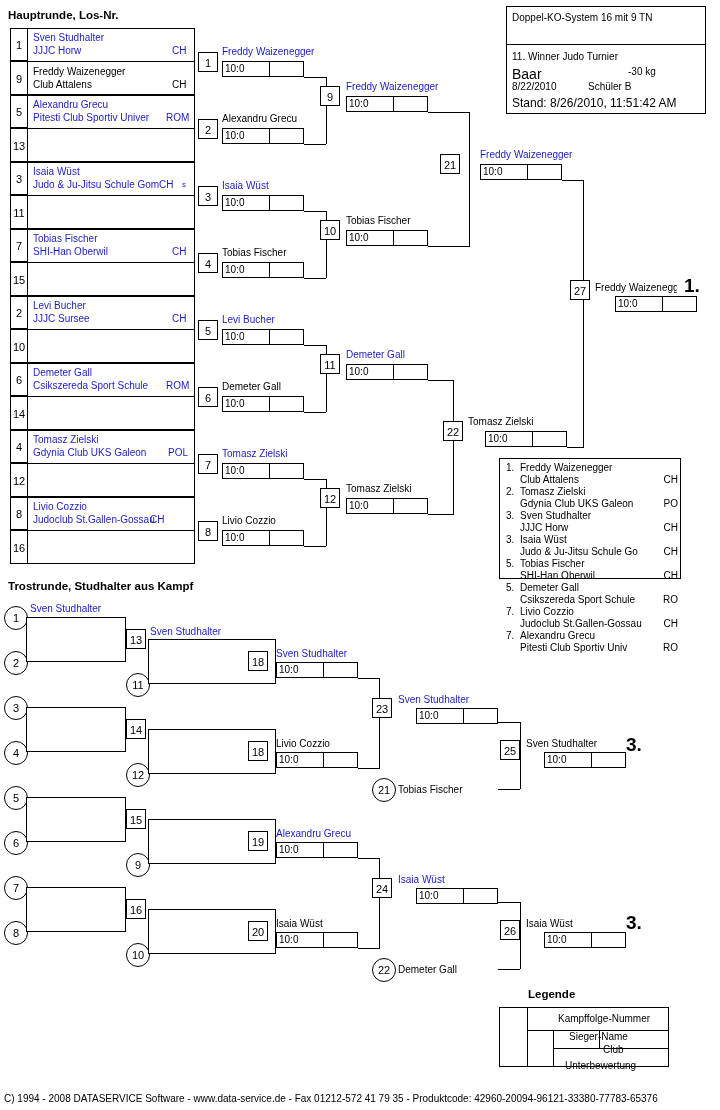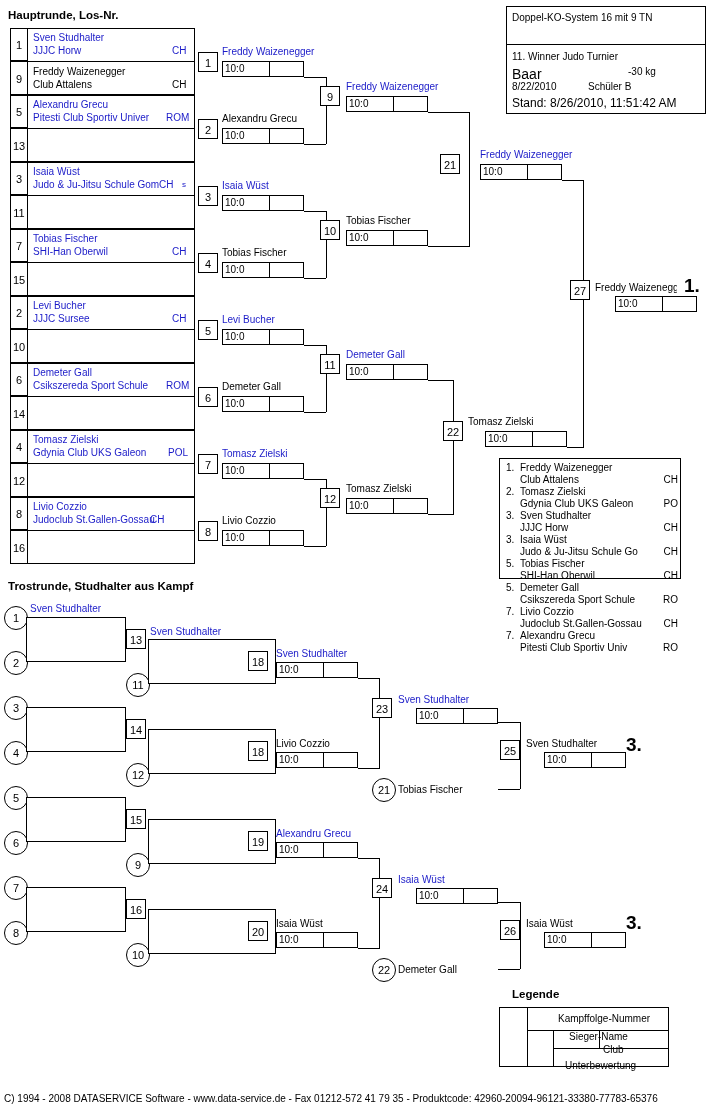"Legende" div.abs { left: 512px -> 528px }
